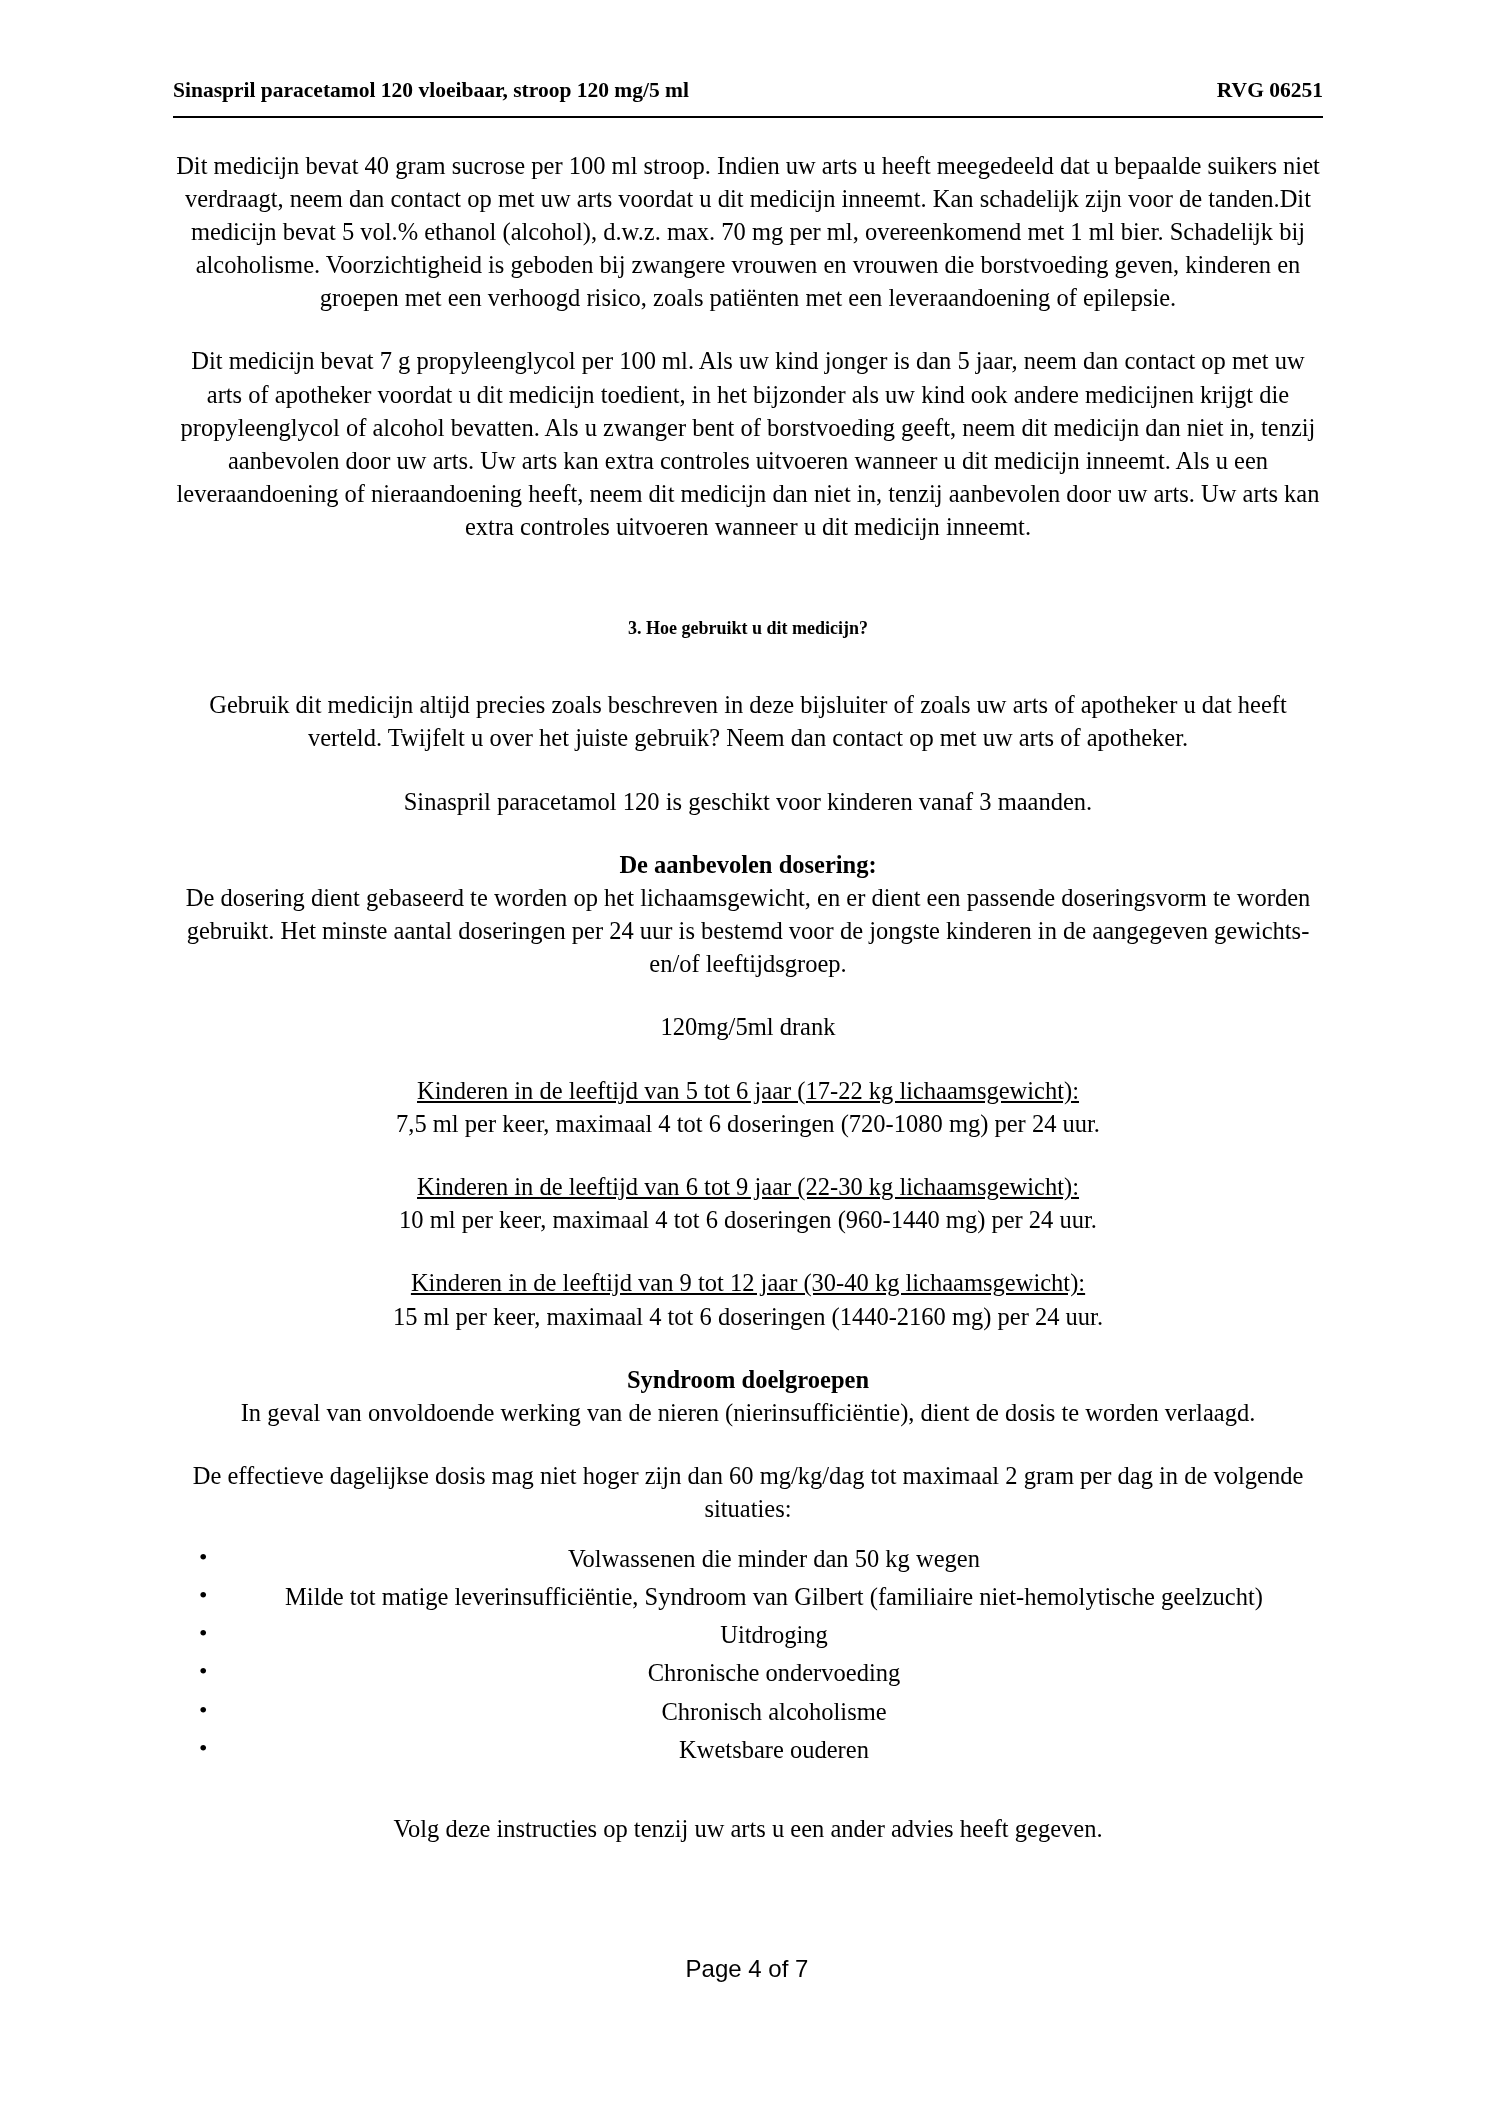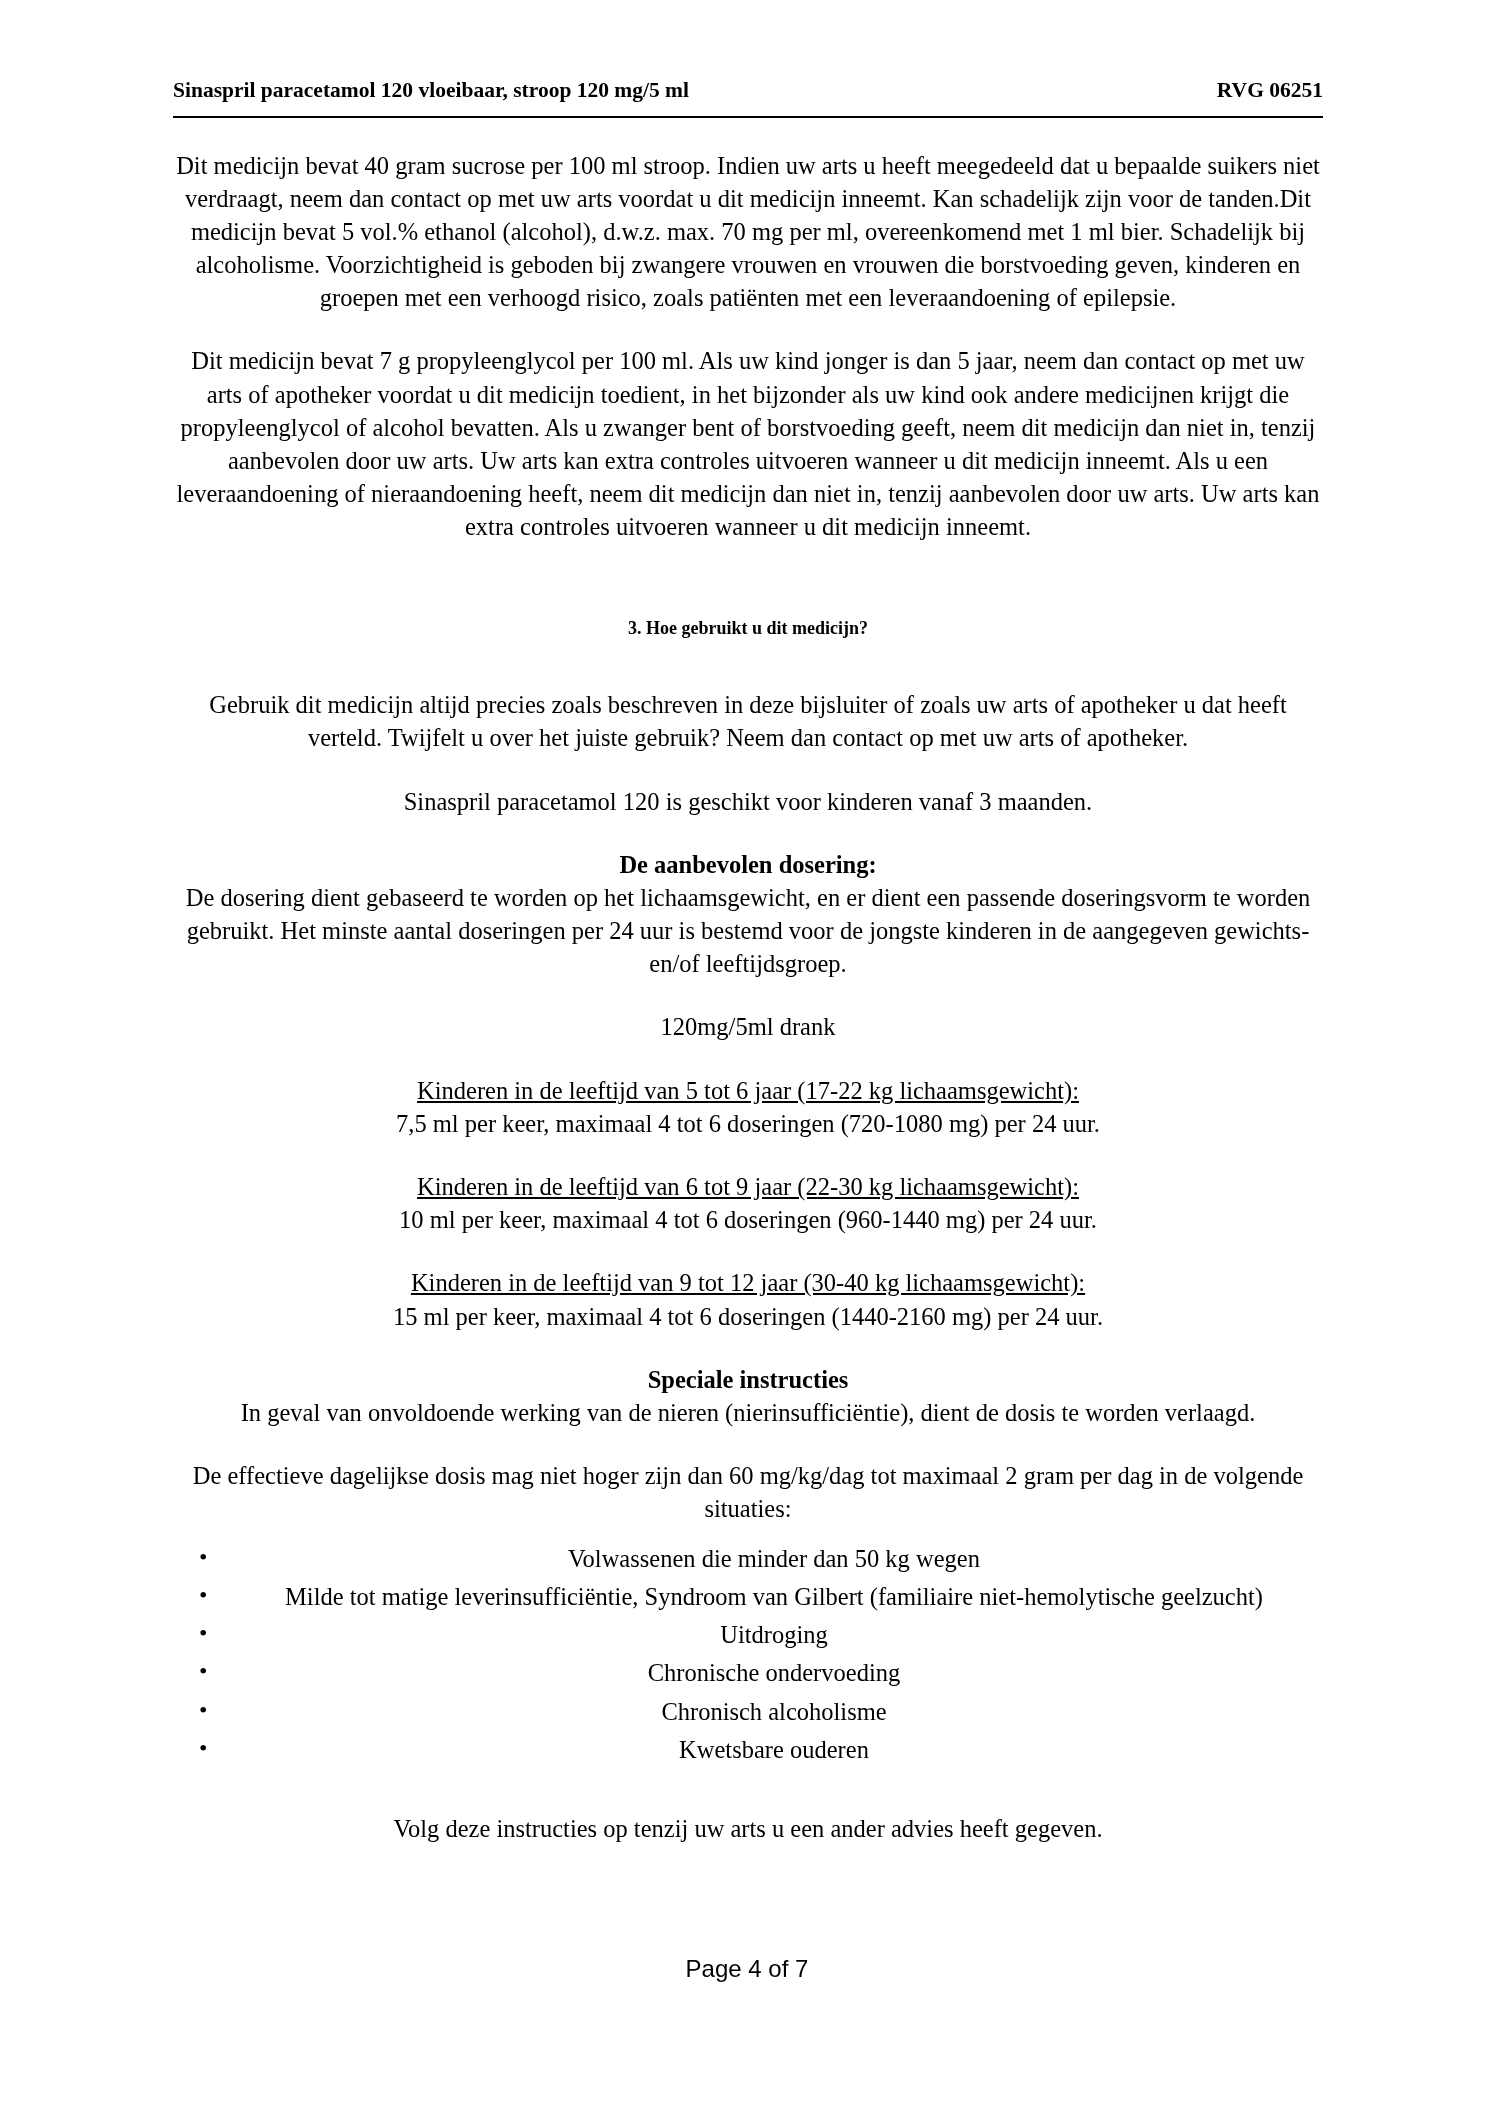"Speciale instructies" p.tight { text: Speciale instructies -> Syndroom doelgroepen }
